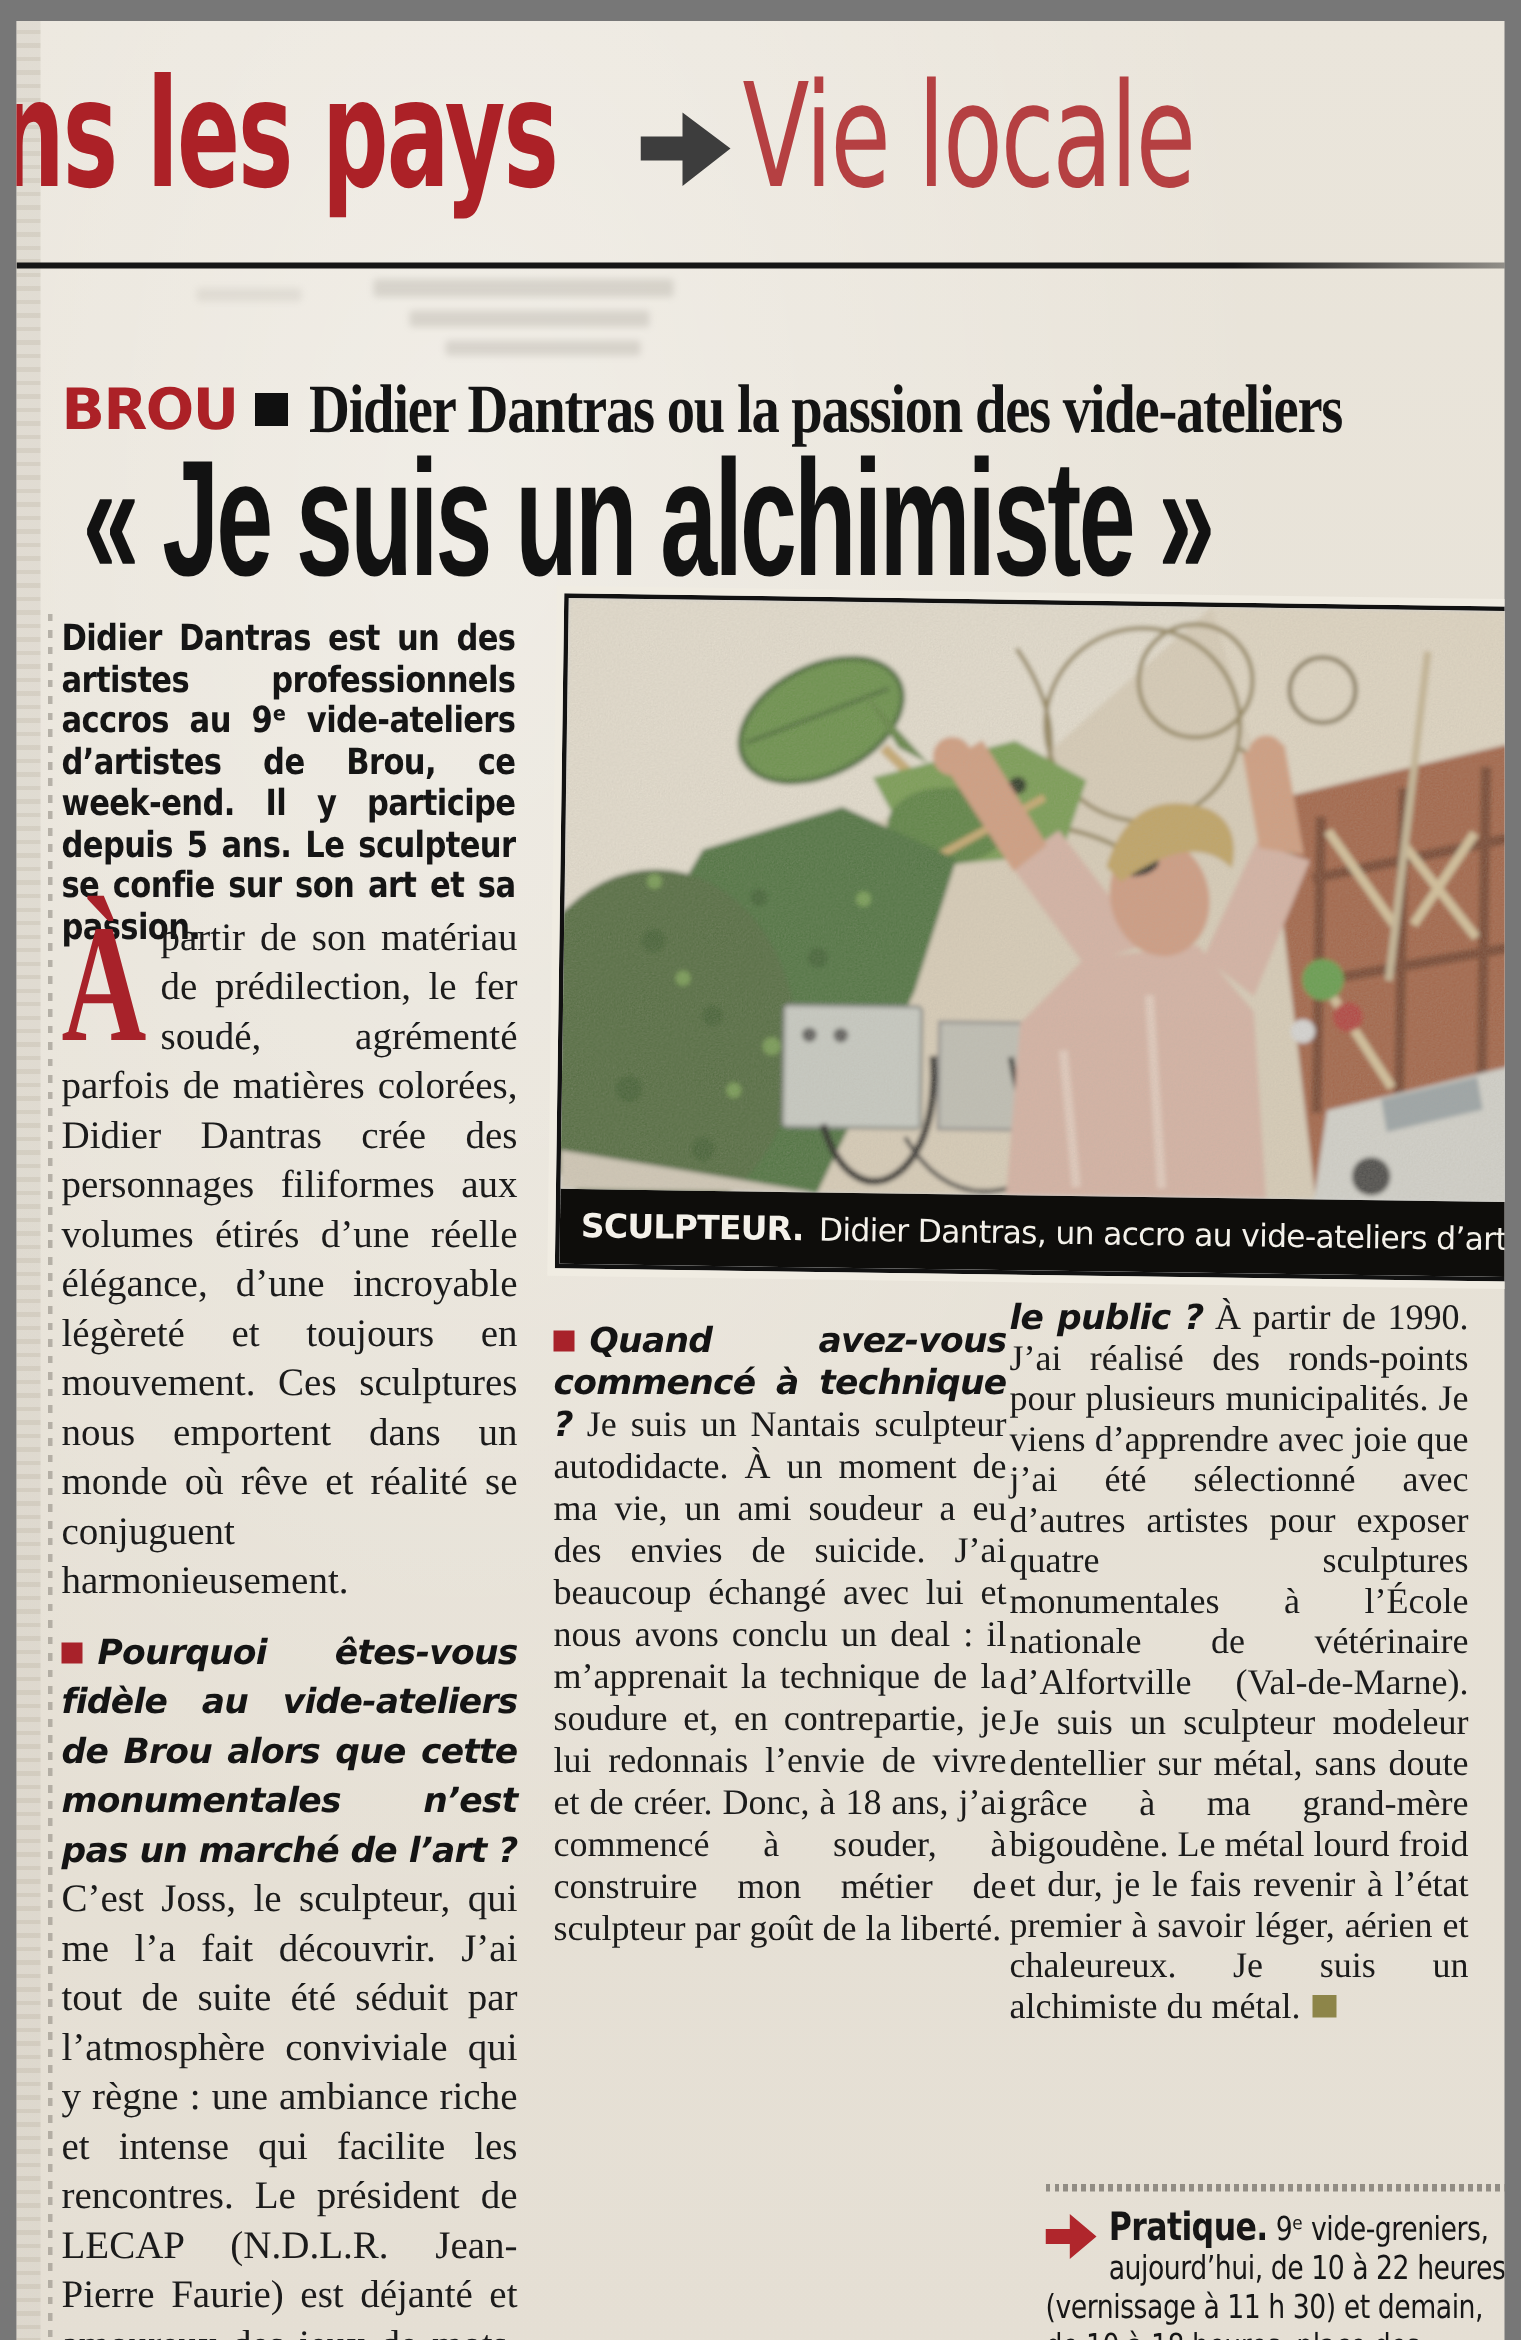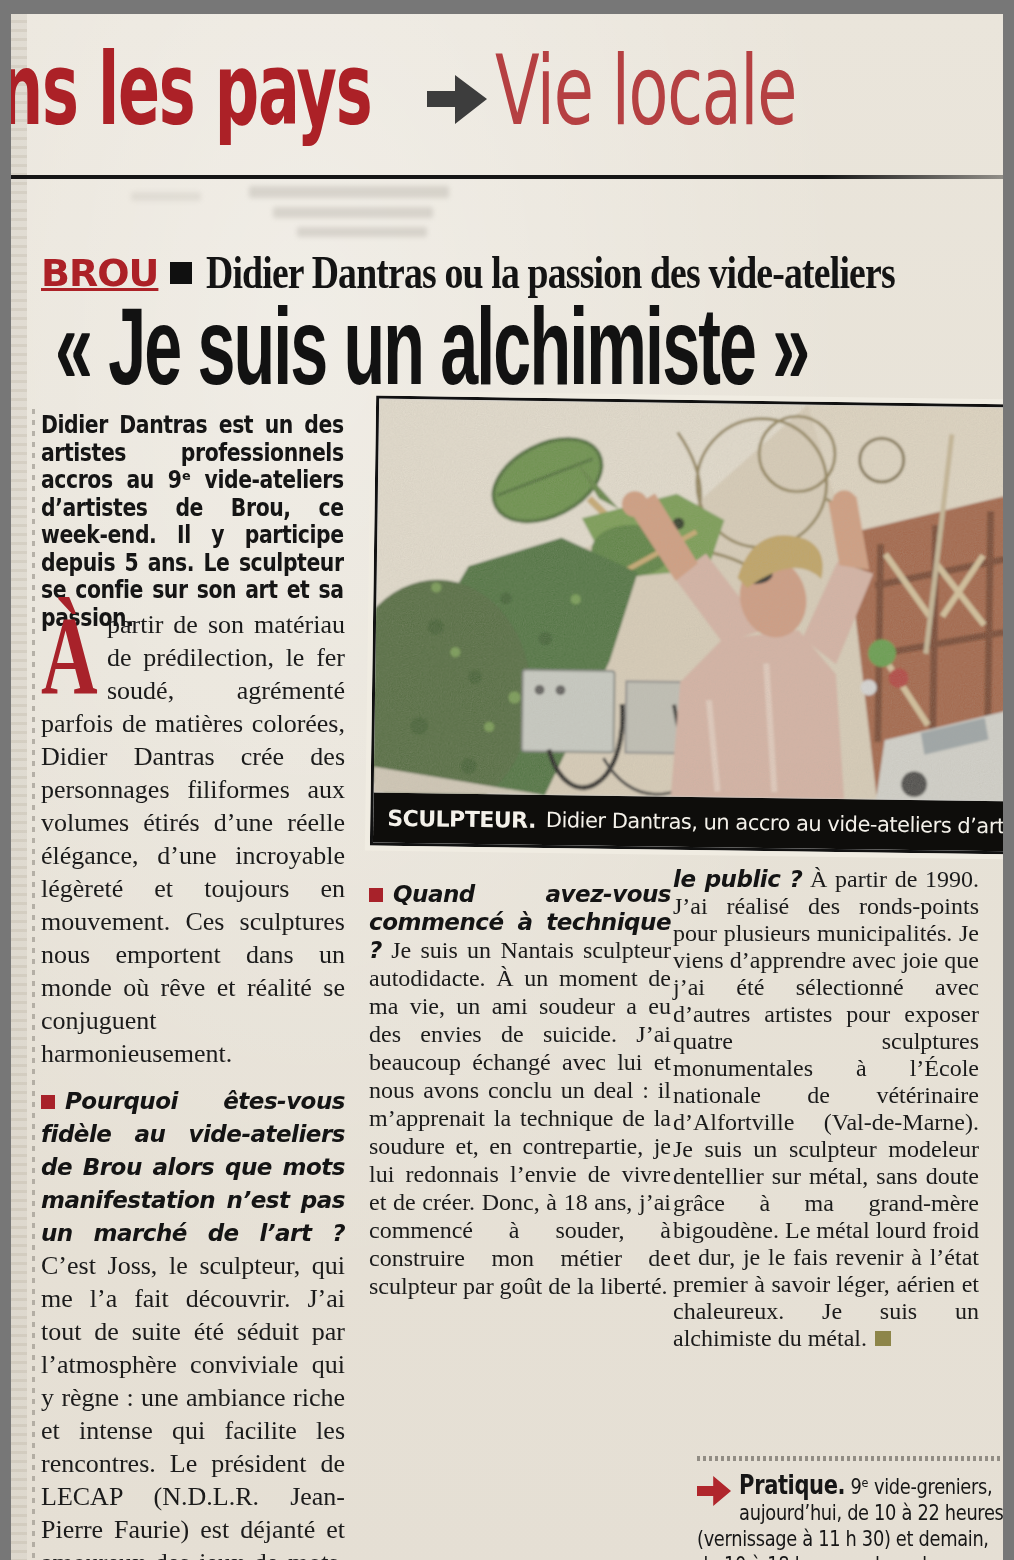"BROU" .kicker-loc { text-decoration: underline -> none }
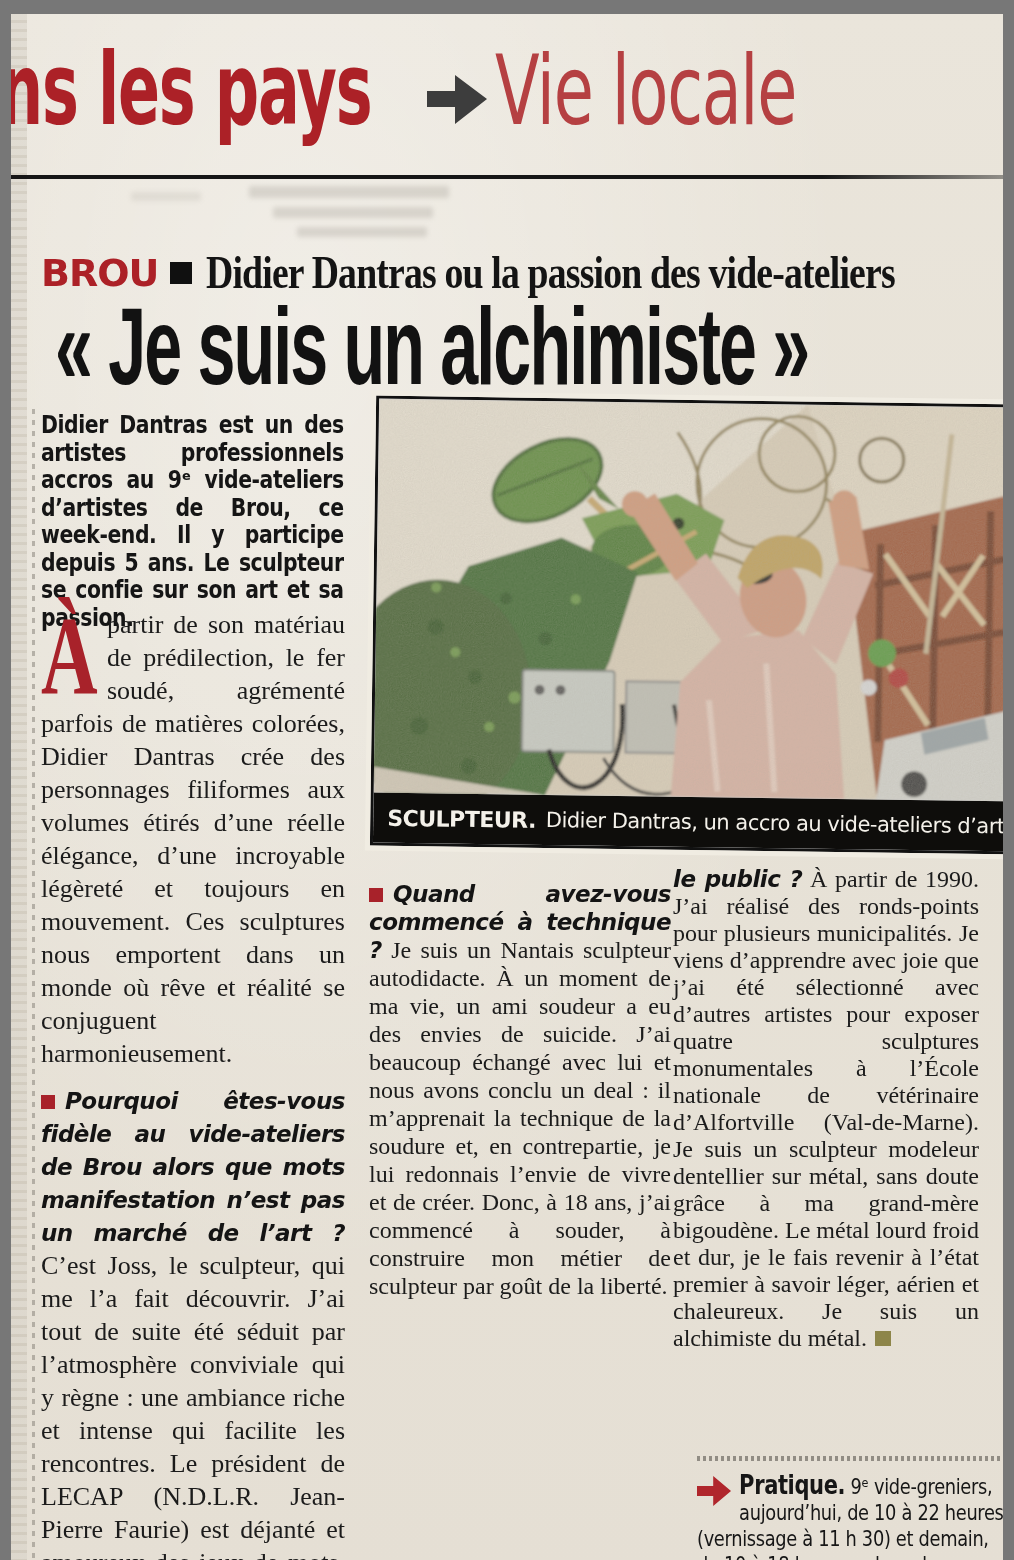"Pourquoi êtes-vous fidèle au" span.q { text: mots manifestation -> cette monumentales }
